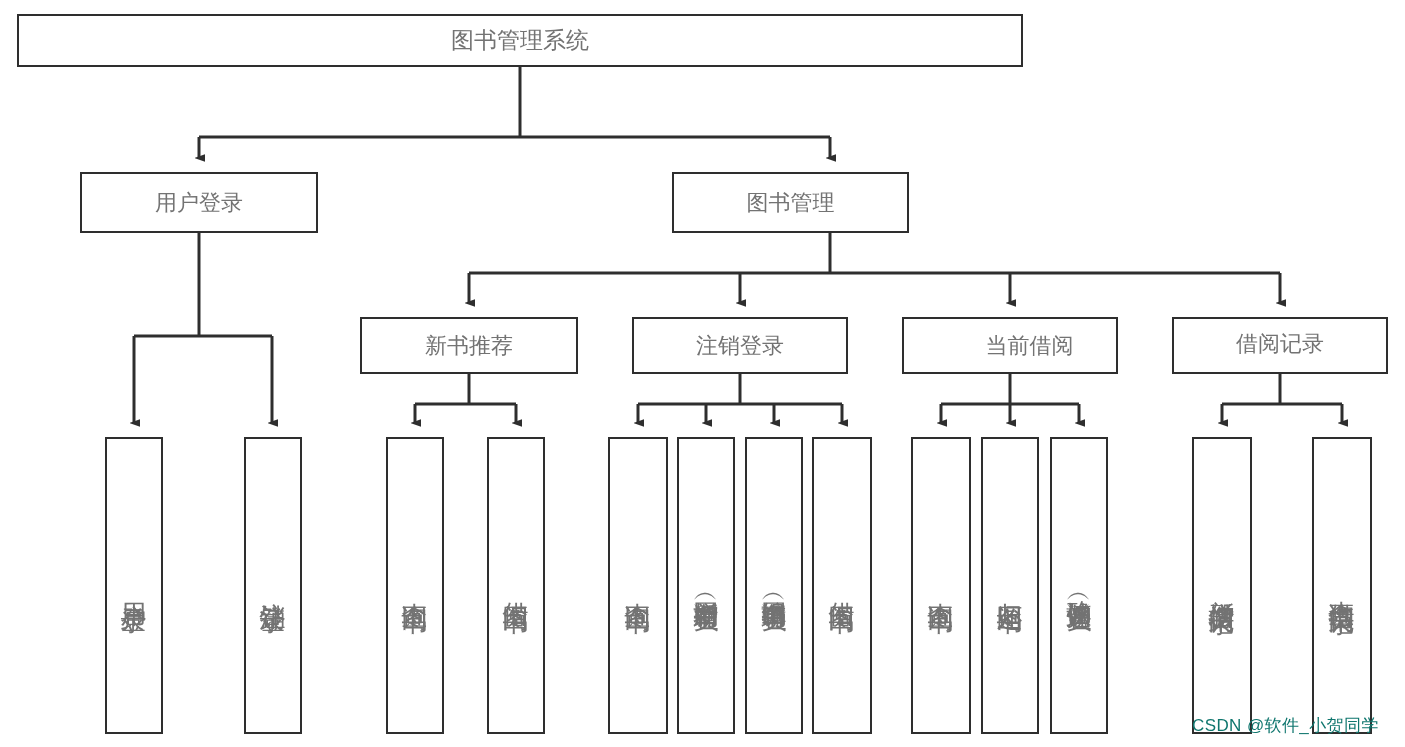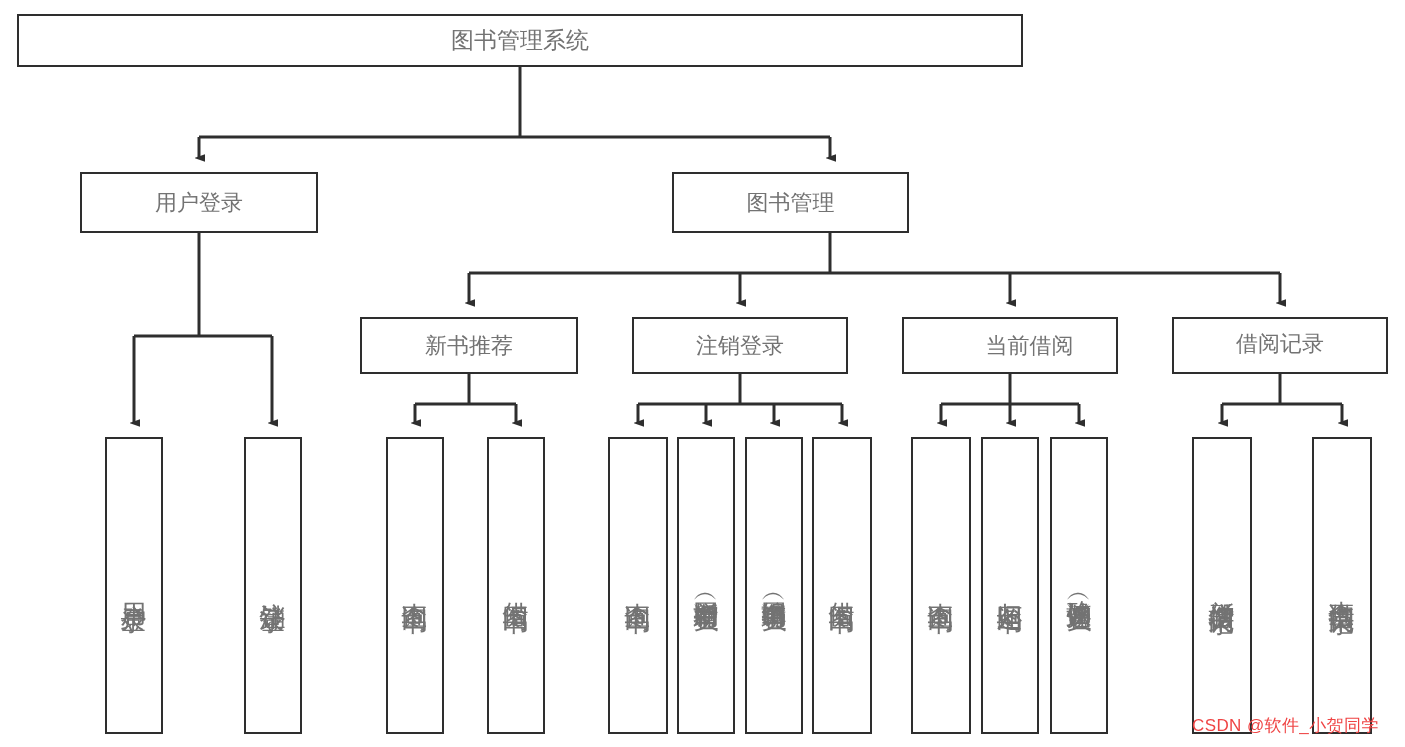"CSDN @软件_小贺同学" .watermark { color: #ef4444 -> #0f766e }
